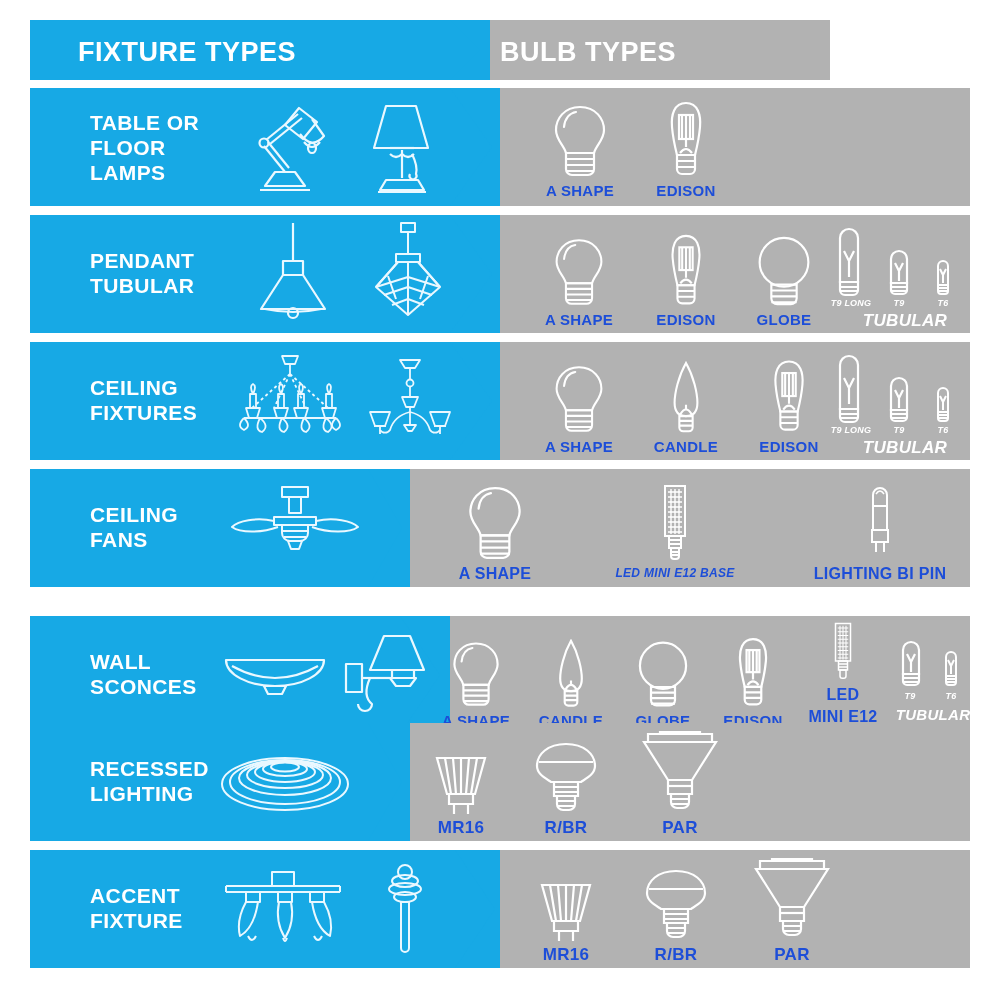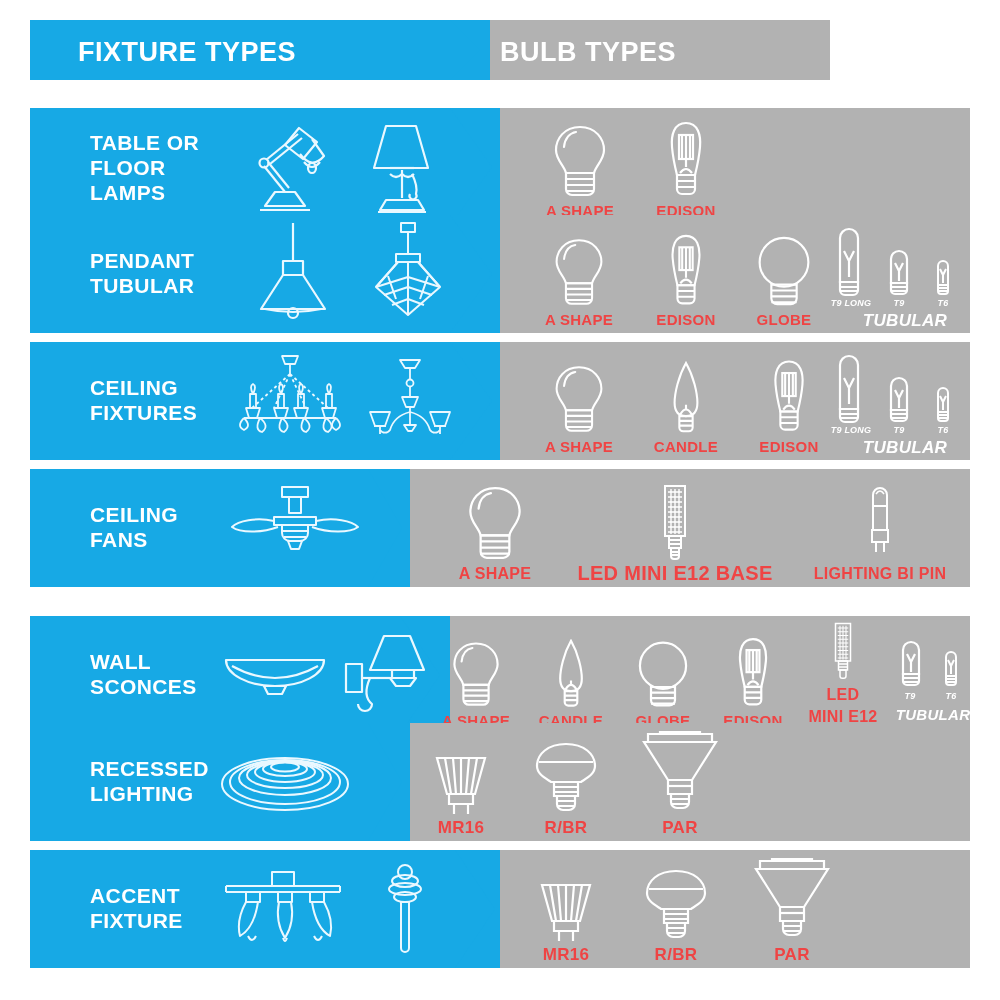"TABLE OR" div.row { margin-top: 20px -> none }
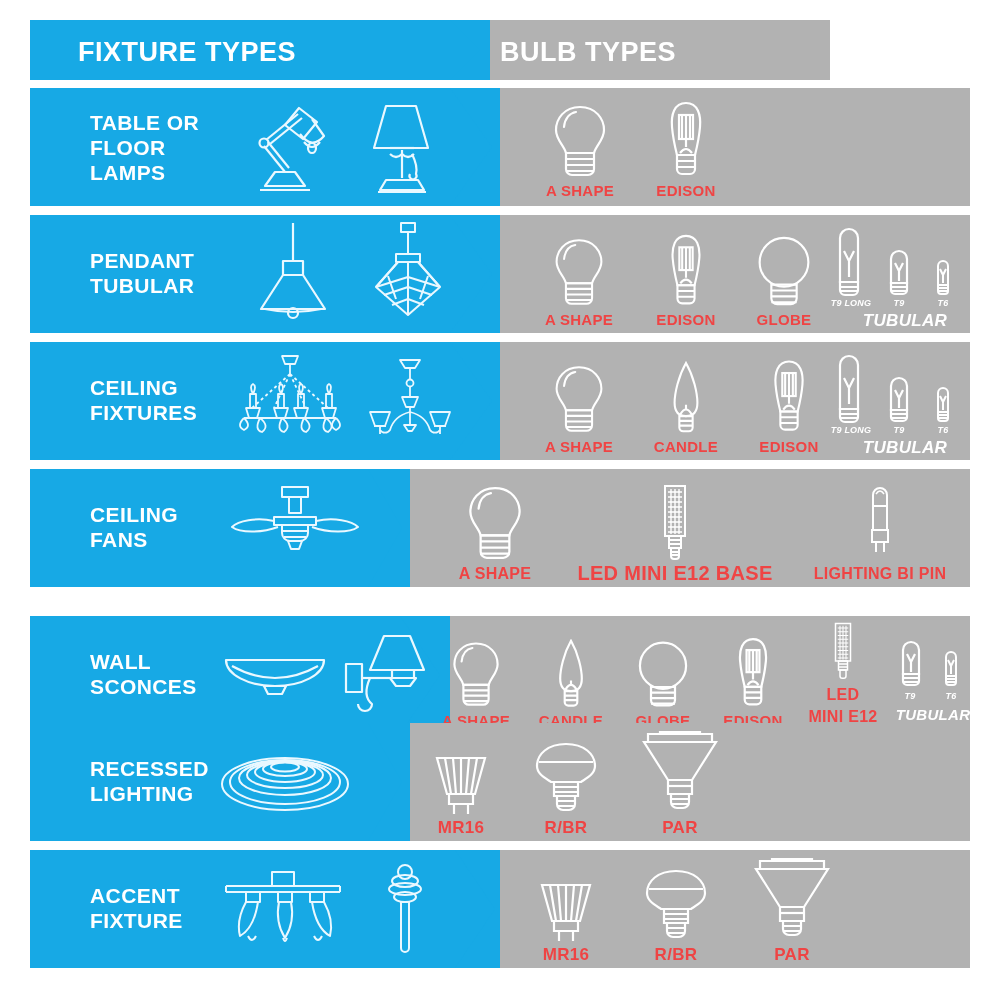"A SHAPE" .bulb-name { color: #ef4444 -> #1d4ed8 }
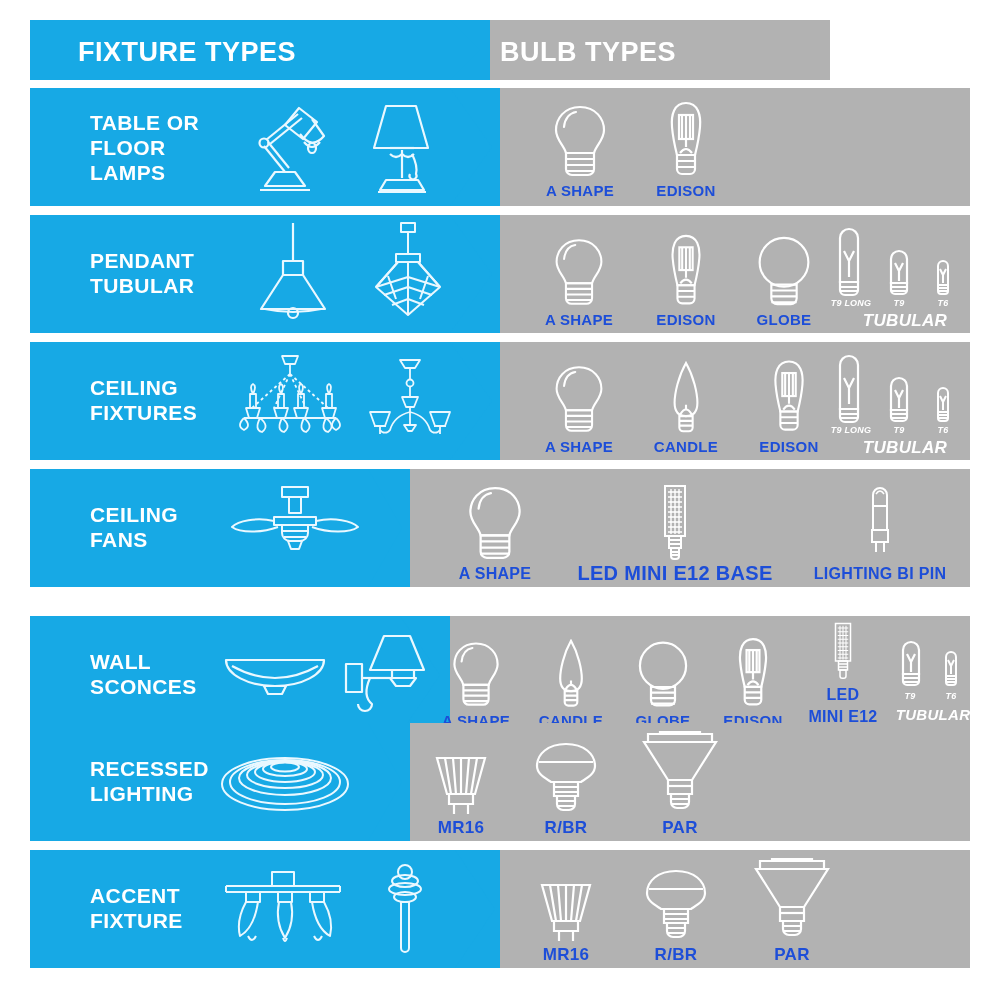"LED MINI E12 BASE" div.bulb-name { font-size: 20px -> 12px; font-style: none -> italic }
